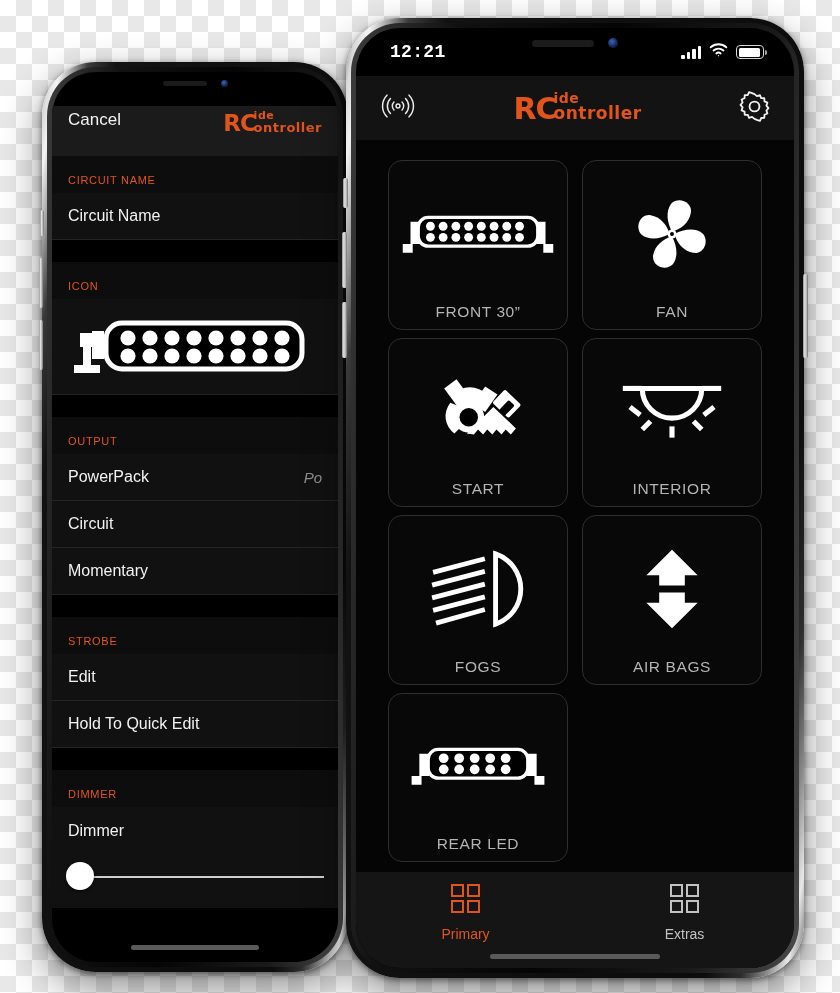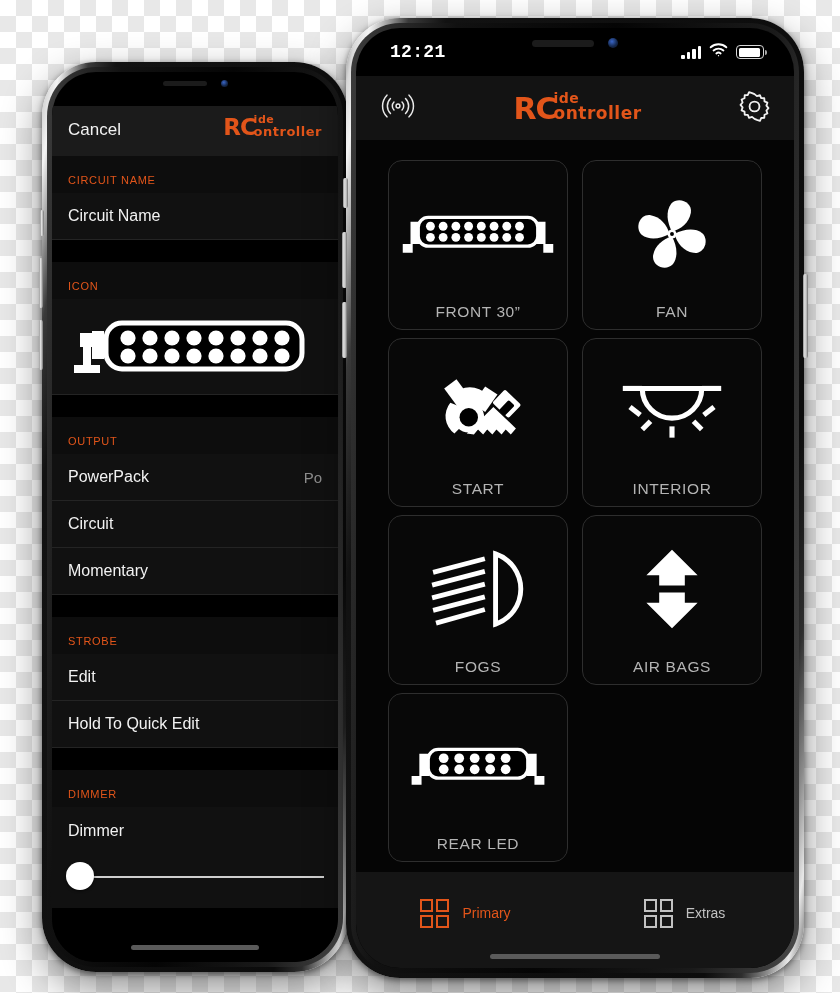"Cancel" .l-navbar { align-items: flex-end -> flex-start; padding: 16px 16px -> 4px 16px }
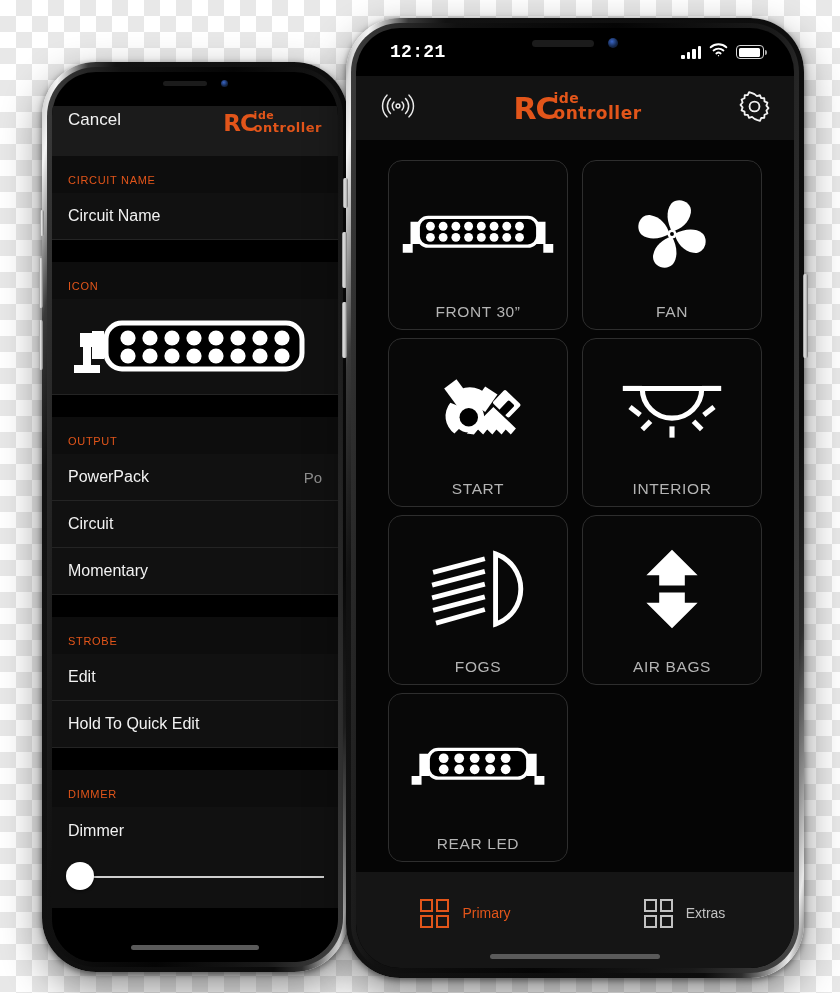"Po" .row .rv { font-style: none -> italic }
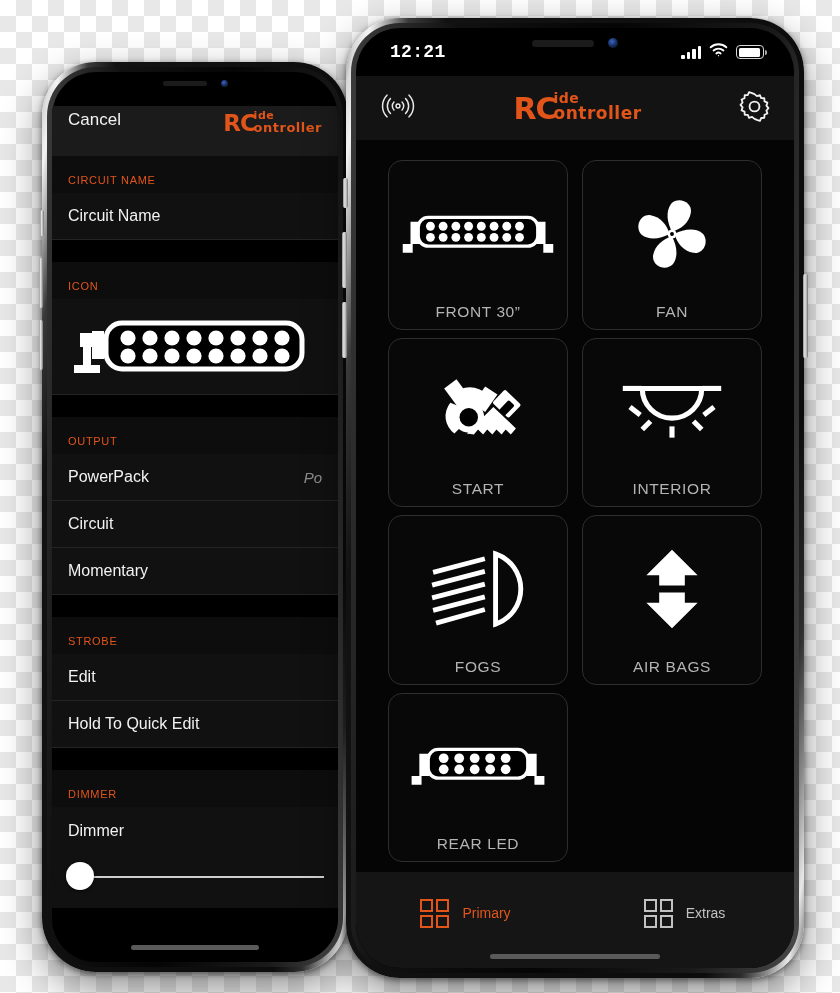"Primary" .tab { flex-direction: row -> column; justify-content: center -> flex-end }
